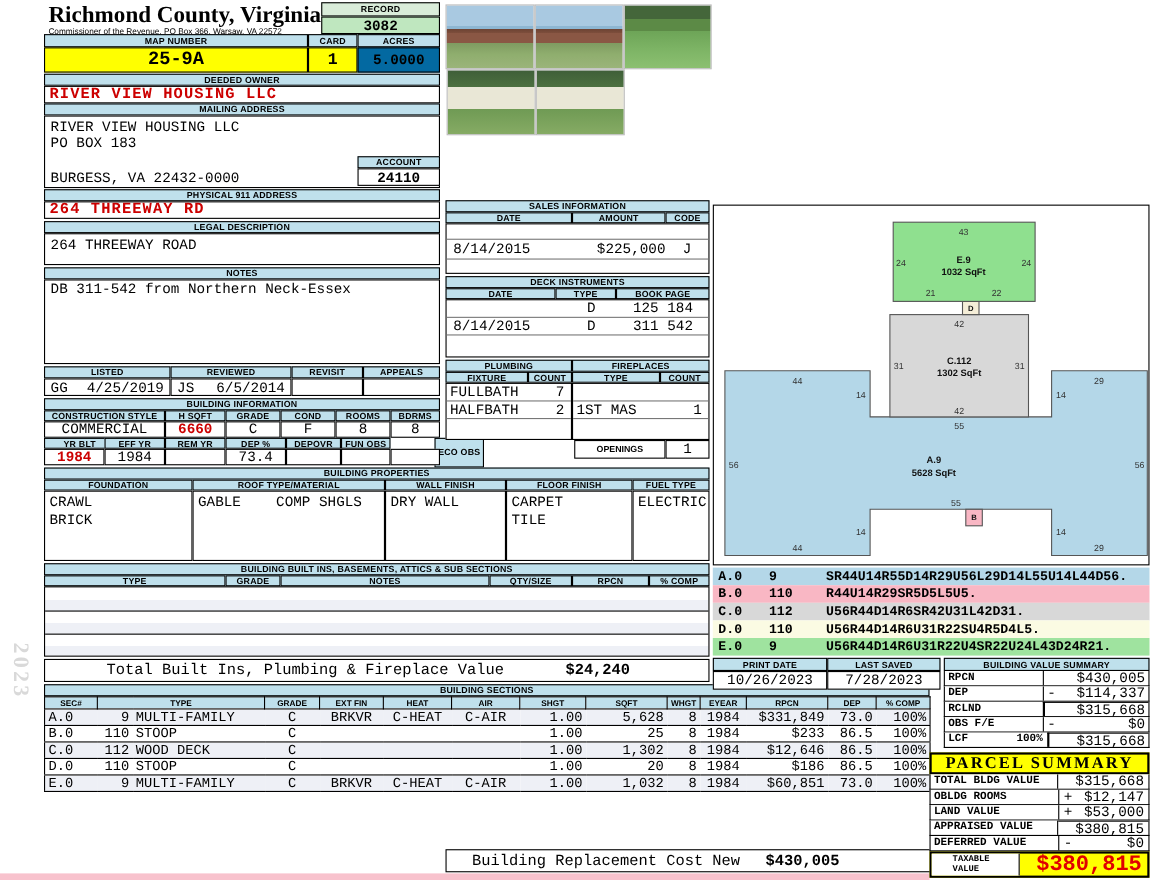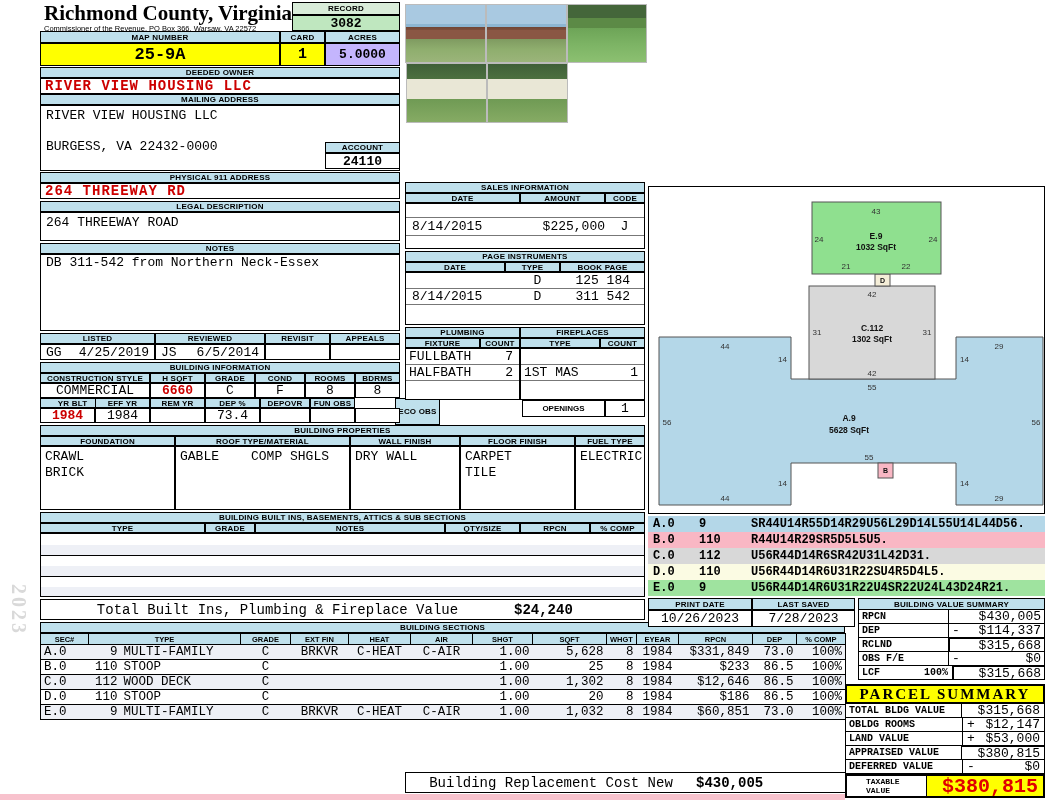"5.0000" div.abs { background: #c4b5fd -> #0369a1 }
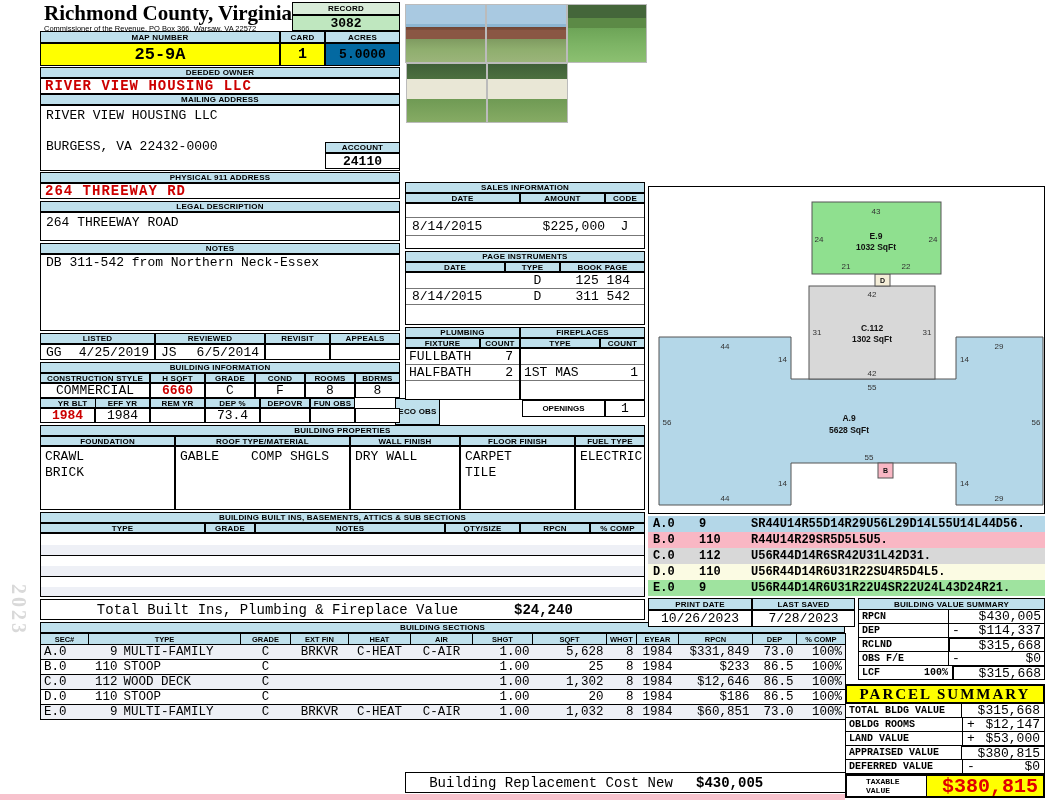"PO BOX 183" div.m { html: none -> <div>PO BOX 183</div> }
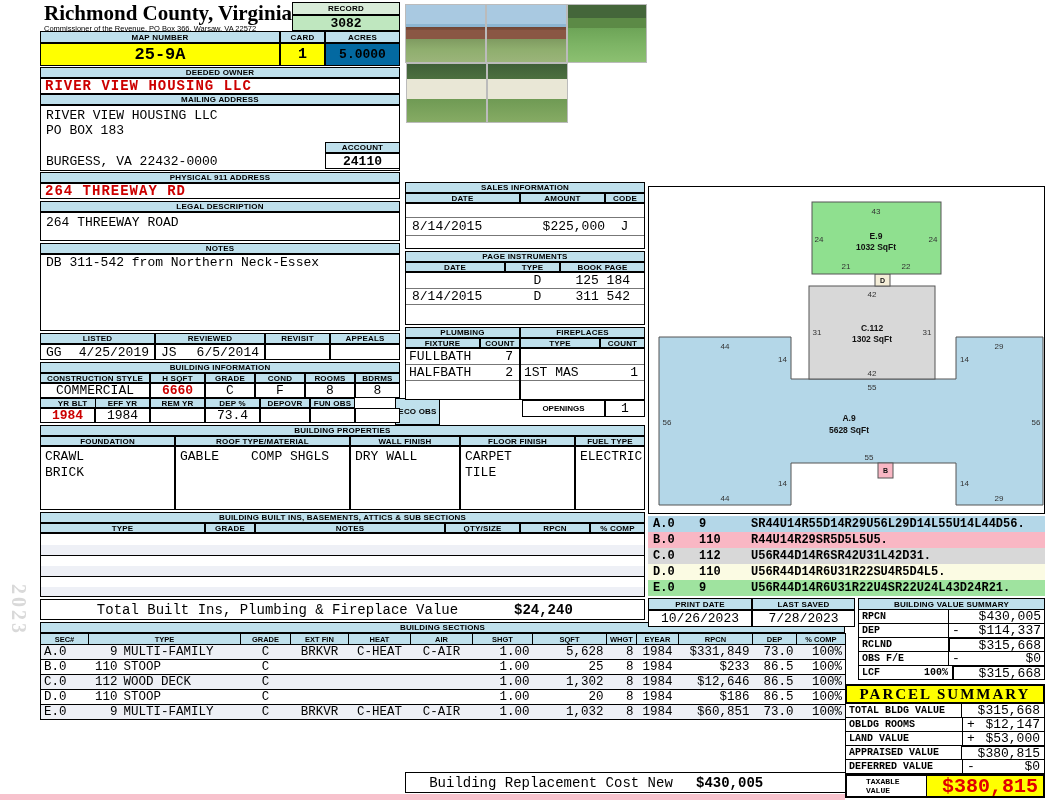"PAGE INSTRUMENTS" div.abs { text: PAGE -> DECK }
